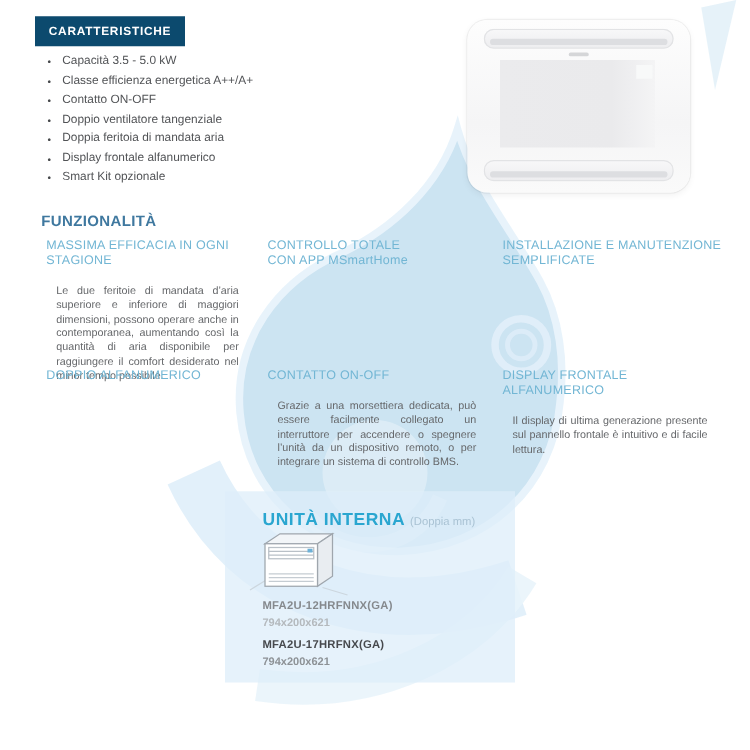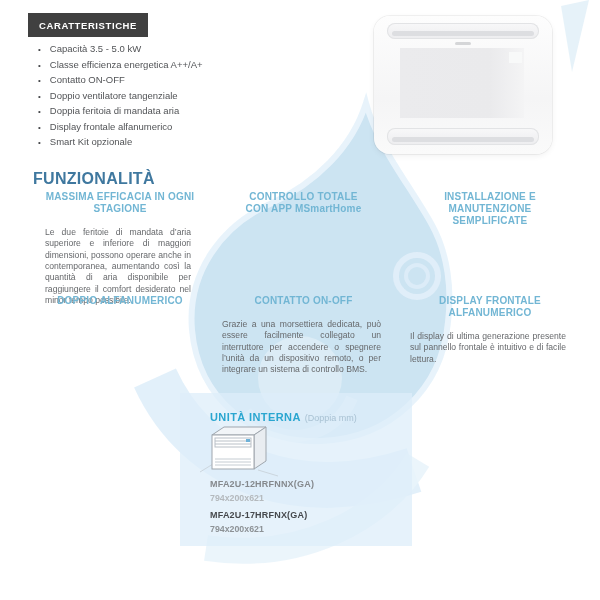"CARATTERISTICHE" .badge { background: #404040 -> #0c4a6e }
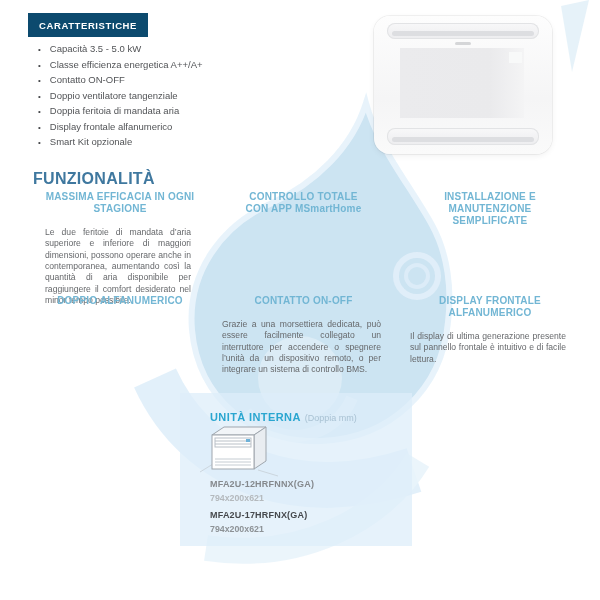"FUNZIONALITÀ" .fn-title { font-size: 16px -> 12px }
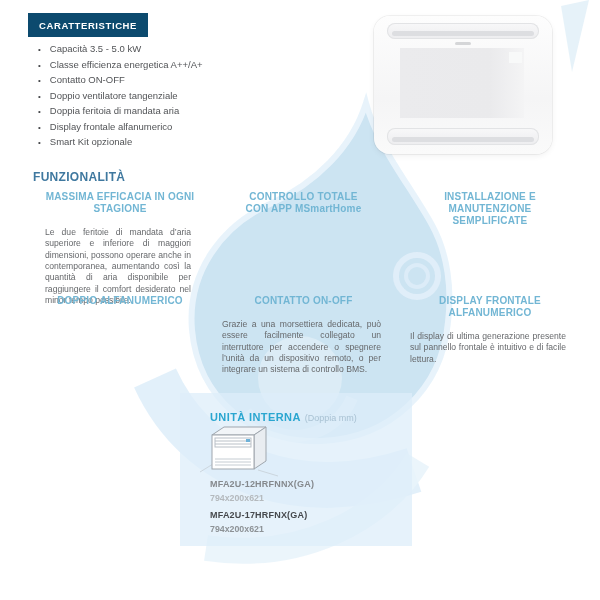"MASSIMA EFFICACIA IN OGNI" .section h3 { font-weight: 700 -> 400; text-align: center -> none }
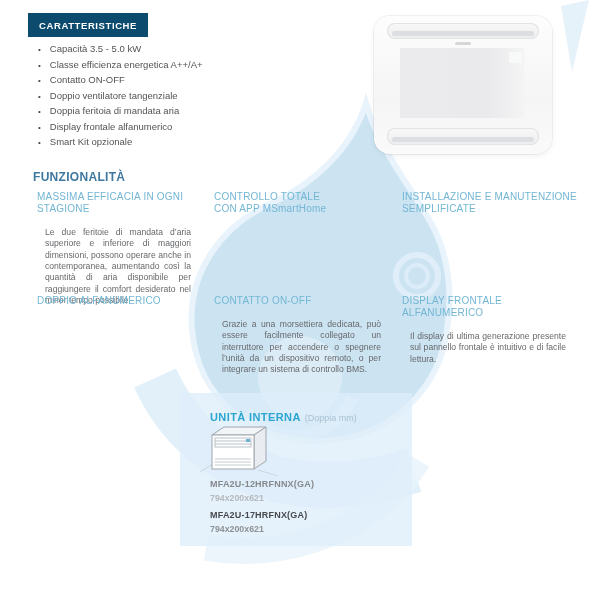"UNITÀ INTERNA" .panel-title .t { font-size: 11px -> 14px }
